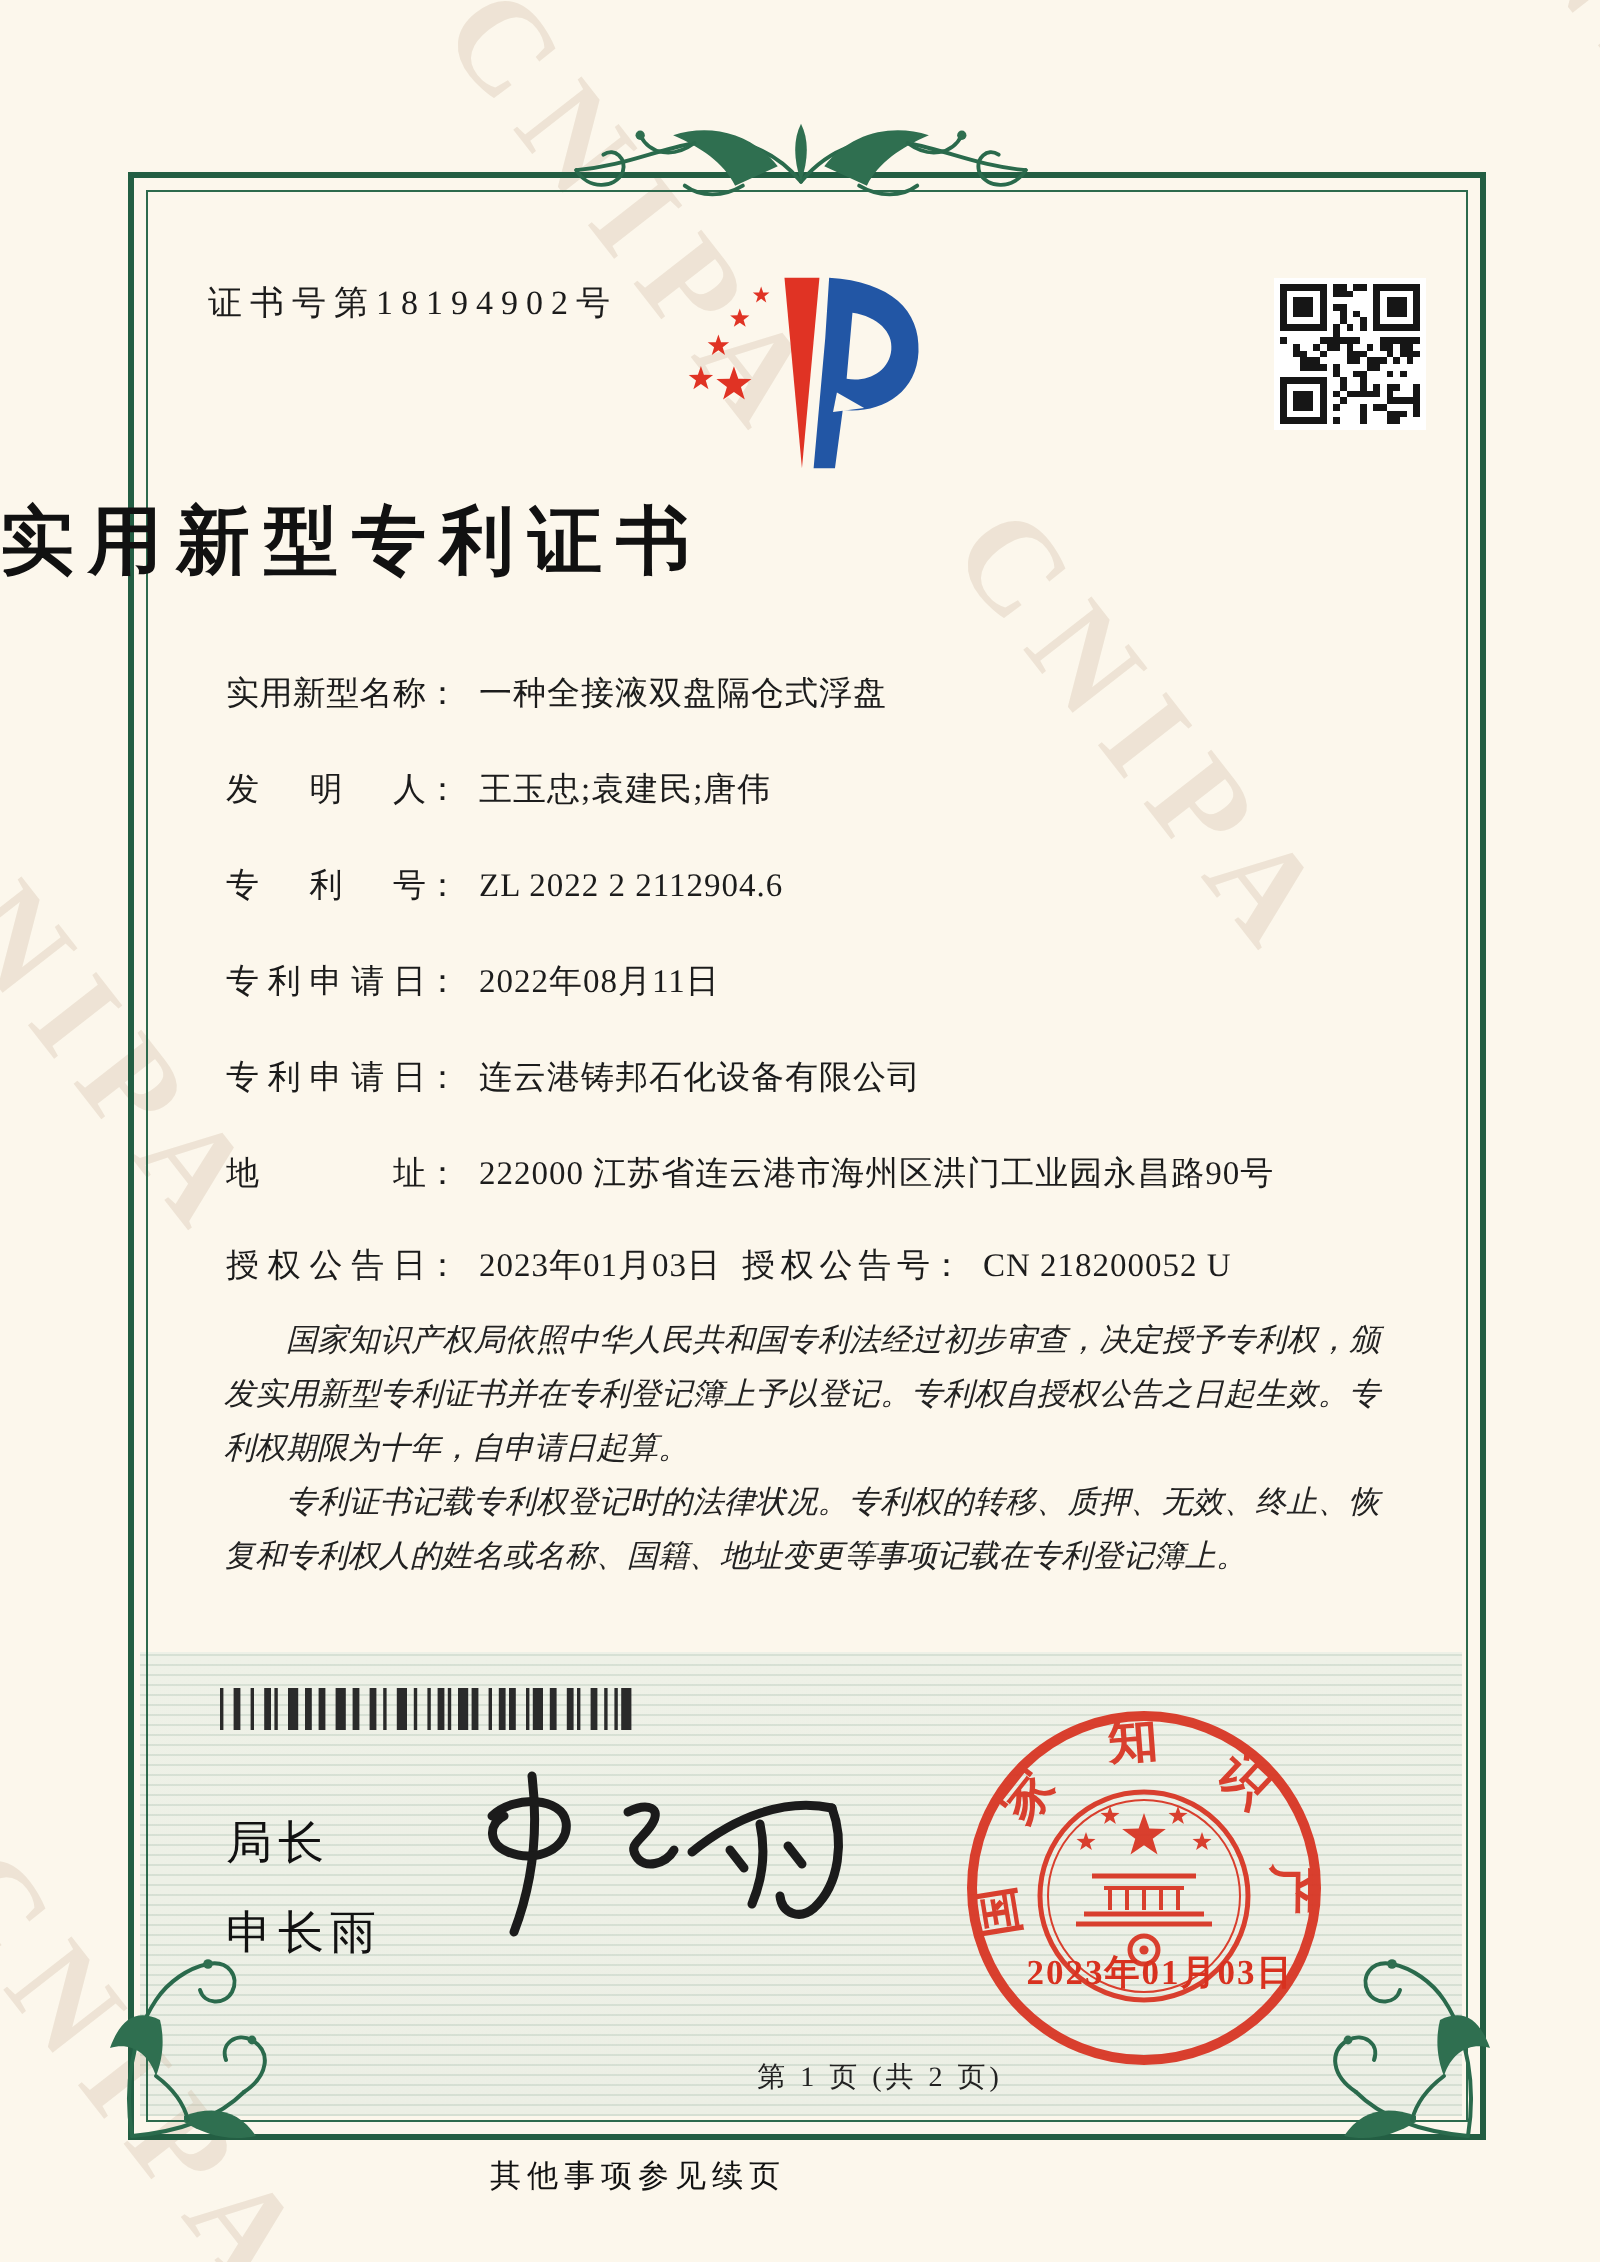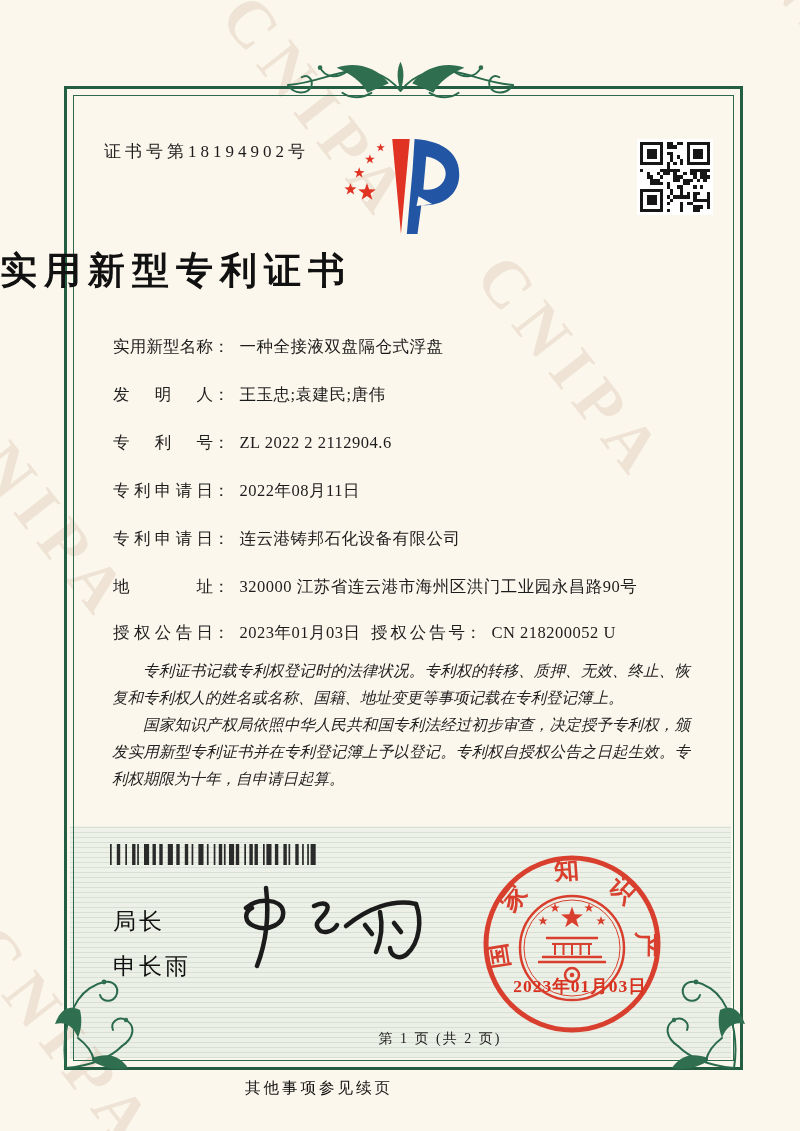"320000 江苏省连云港市海州区洪门工业园永昌路90号" span.fvalue { text: 320000 -> 222000 }
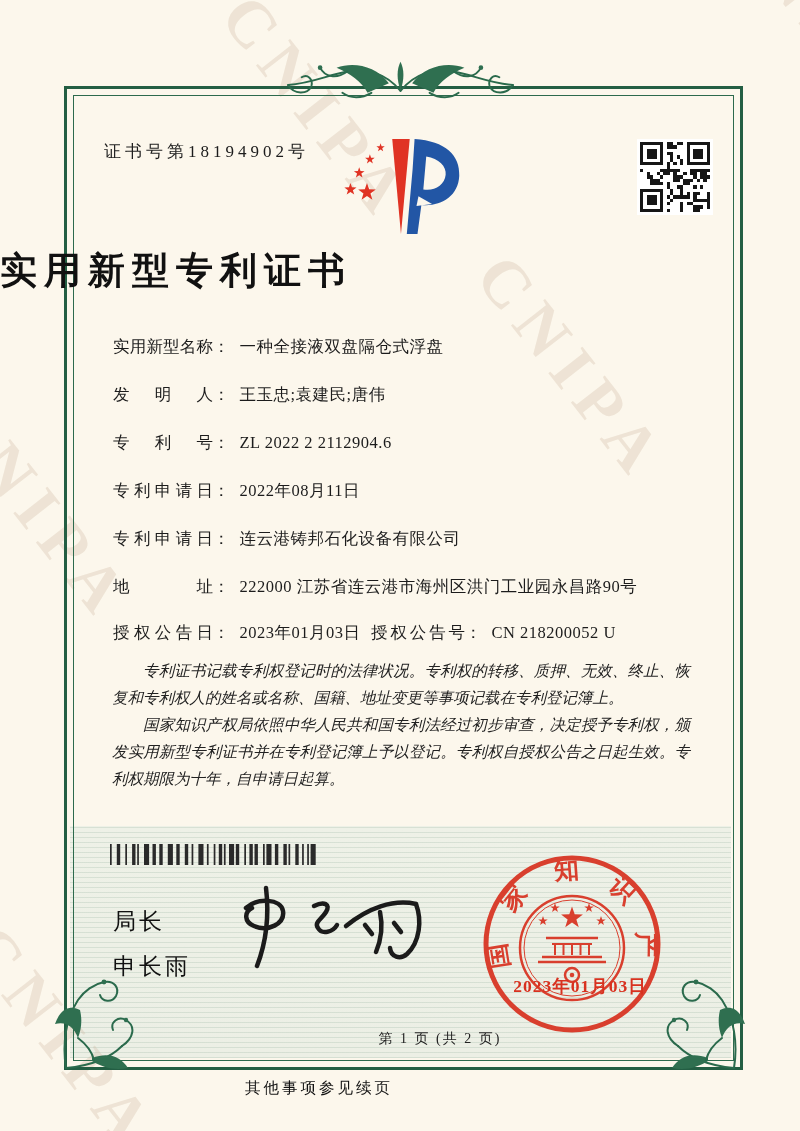"专利证书记载专利权登记时的法律状况。专利权的转移、质押、无效、终止、恢复和专利权" p { order: before "国家知识产权局依照中华人民共和国专利法经过初步审查，决定授予专利权，颁发实用新型" -> after "国家知识产权局依照中华人民共和国专利法经过初步审查，决定授予专利权，颁发实用新型" }
